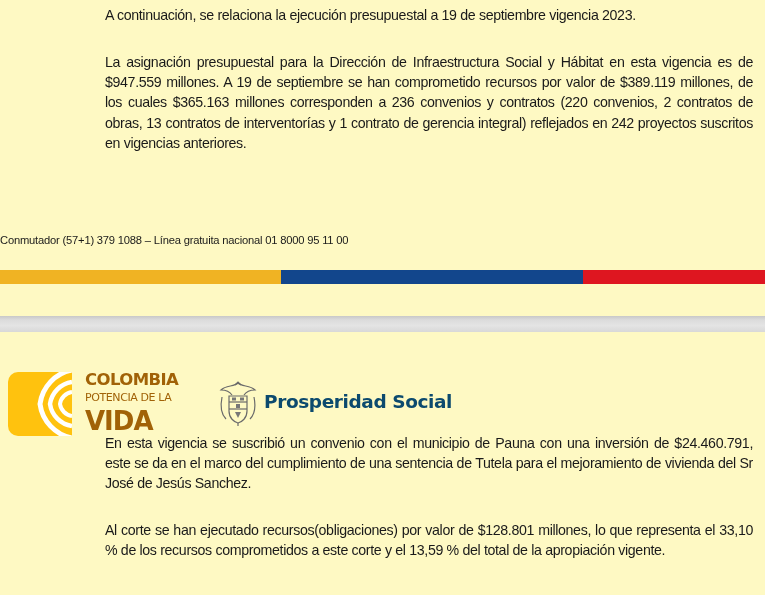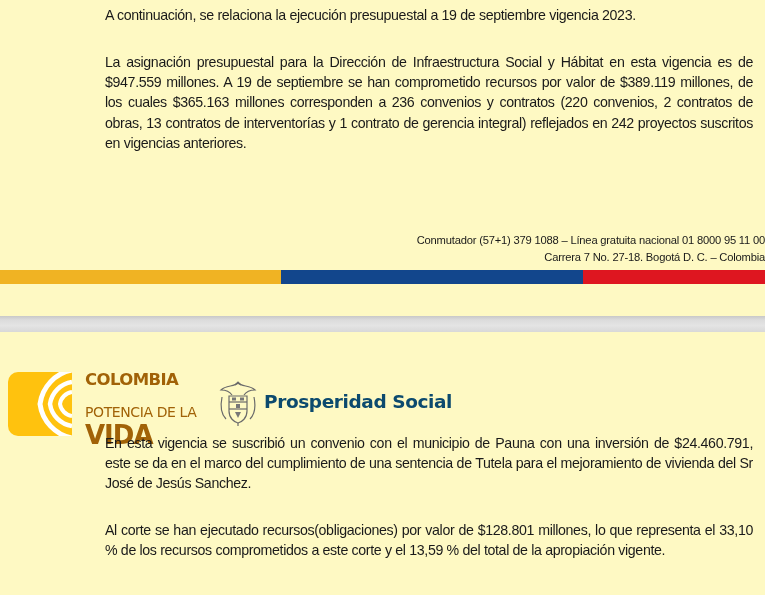"Conmutador (57+1) 379 1088 –" .footer-contact { text-align: right -> left }
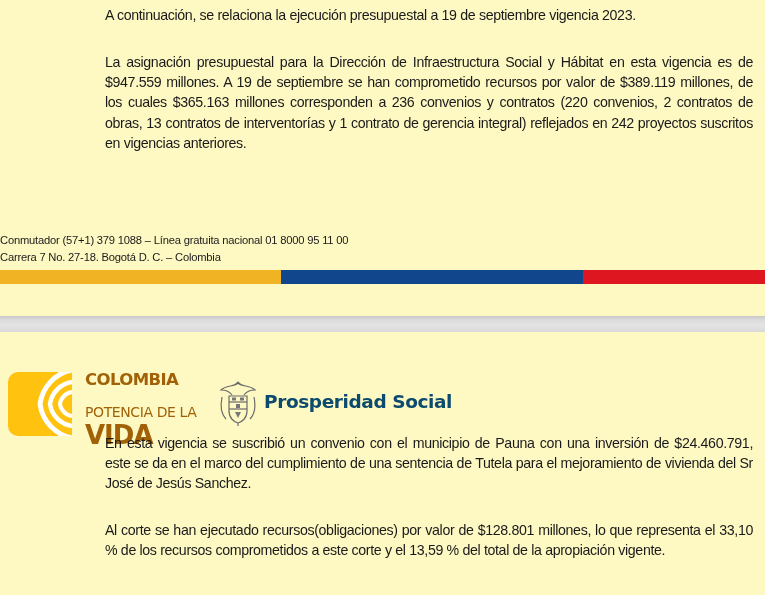"Carrera 7 No. 27-18. Bogotá" div.footer-contact { html: <div>Carrera 7 No. 27-18. Bogotá D. C. – Colombia</div> -> none }
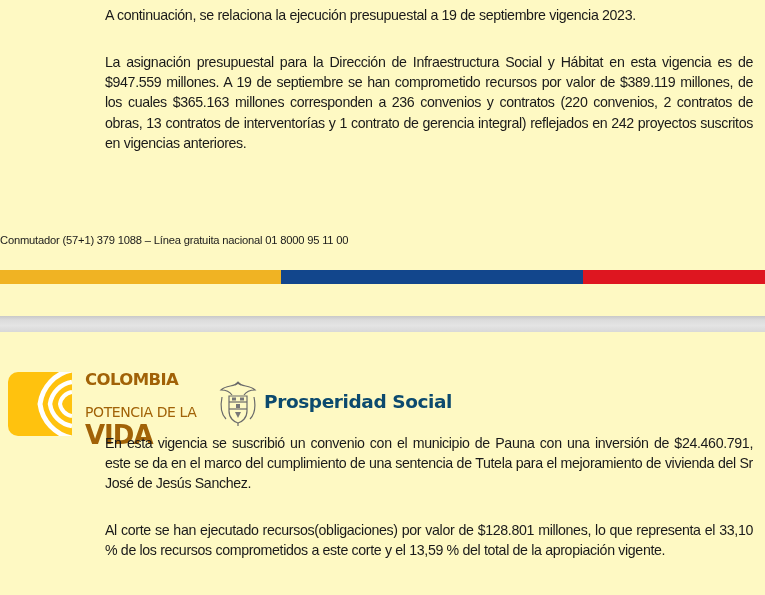"POTENCIA DE LA" .logo-text .l2 { font-size: 14px -> 11px; margin-top: 16px -> 2px }
